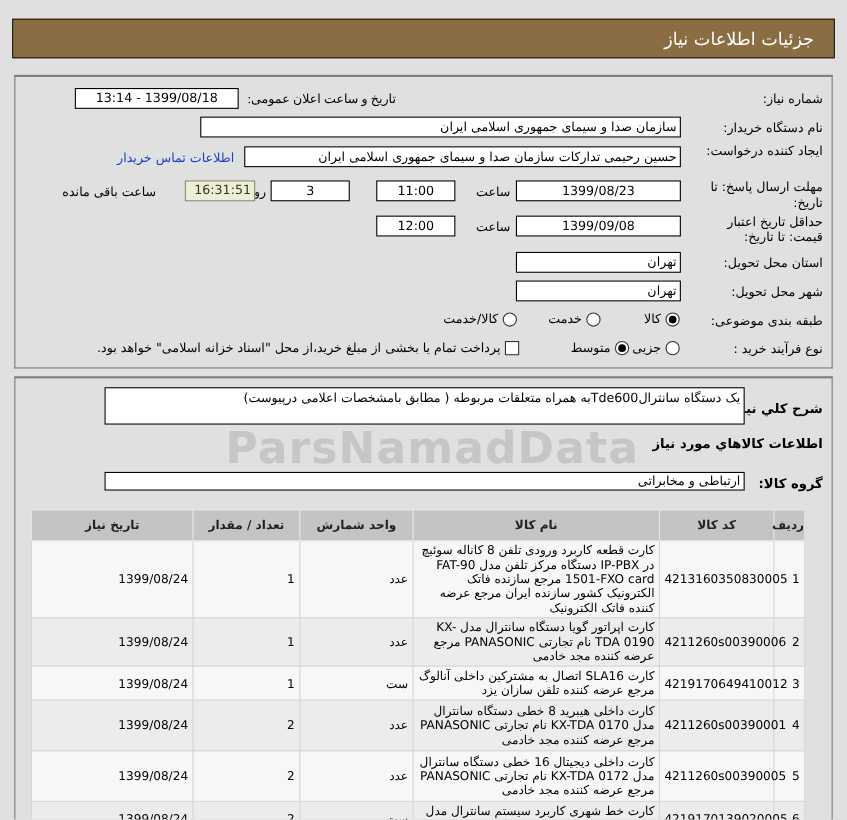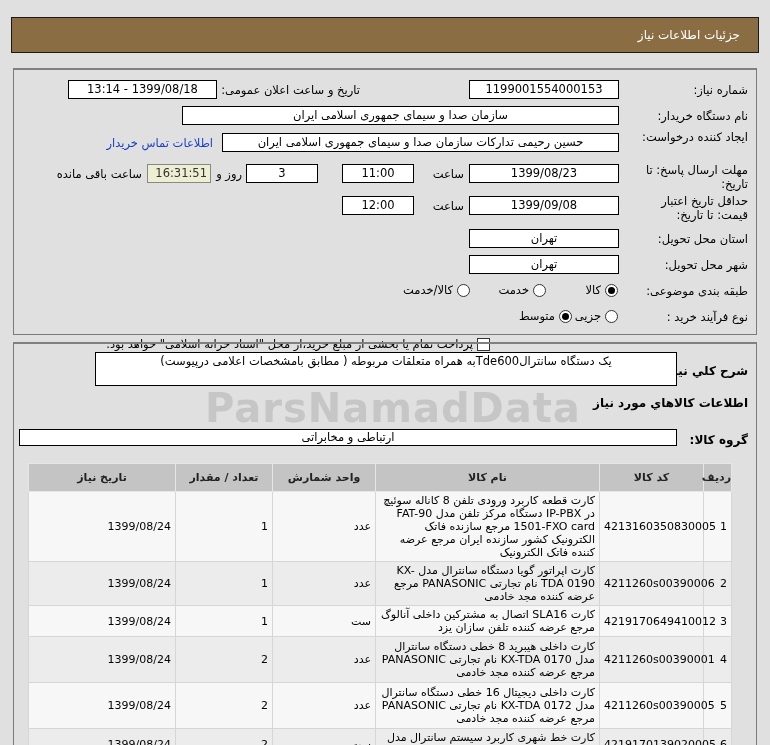"جزئیات اطلاعات نیاز" .title-bar { font-size: 12px -> 16px }
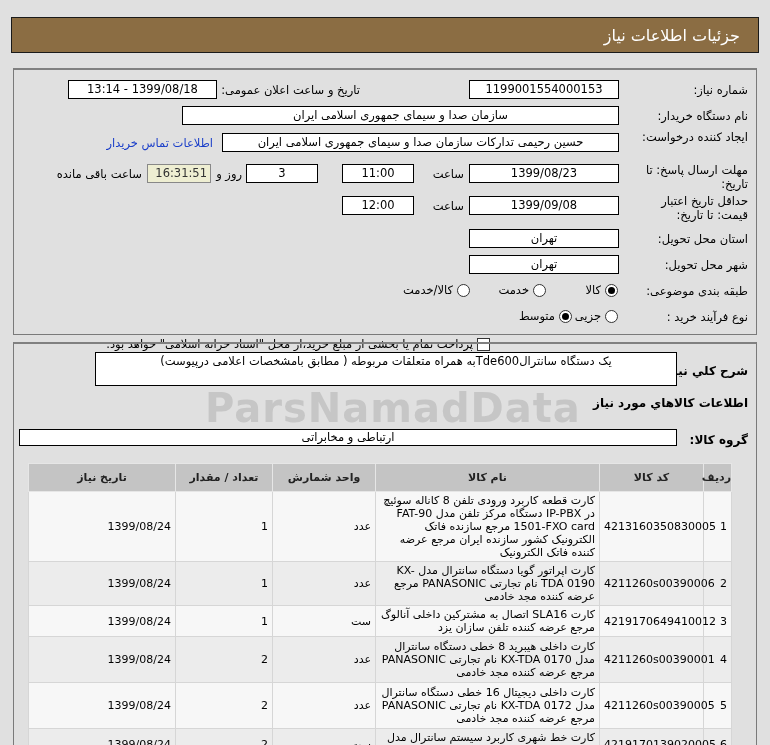"تاریخ و ساعت اعلان عمومی:" span.lbl { font-family: none -> Liberation Serif, serif }
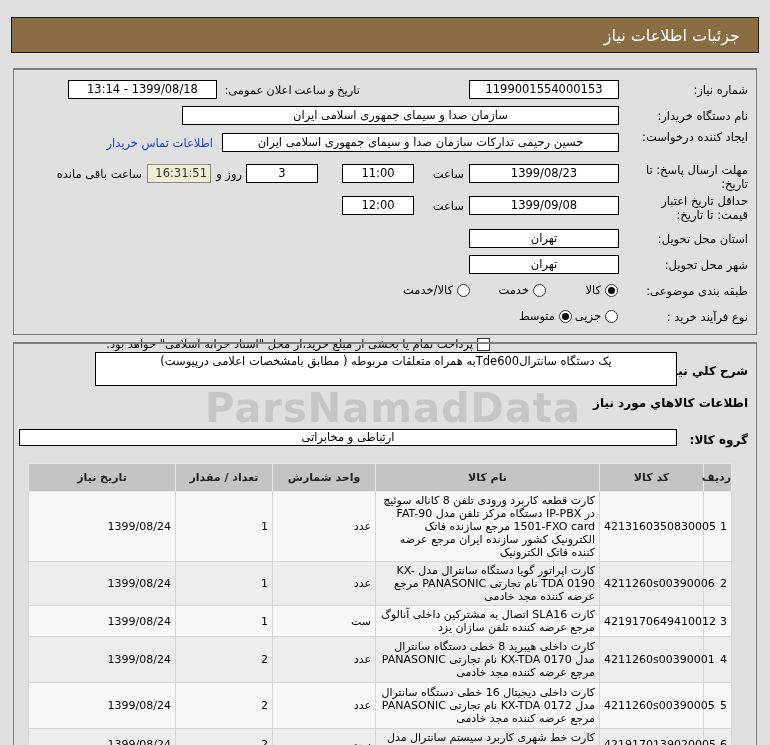"1199001554000153" div.box { html: <div>1199001554000153</div> -> none }
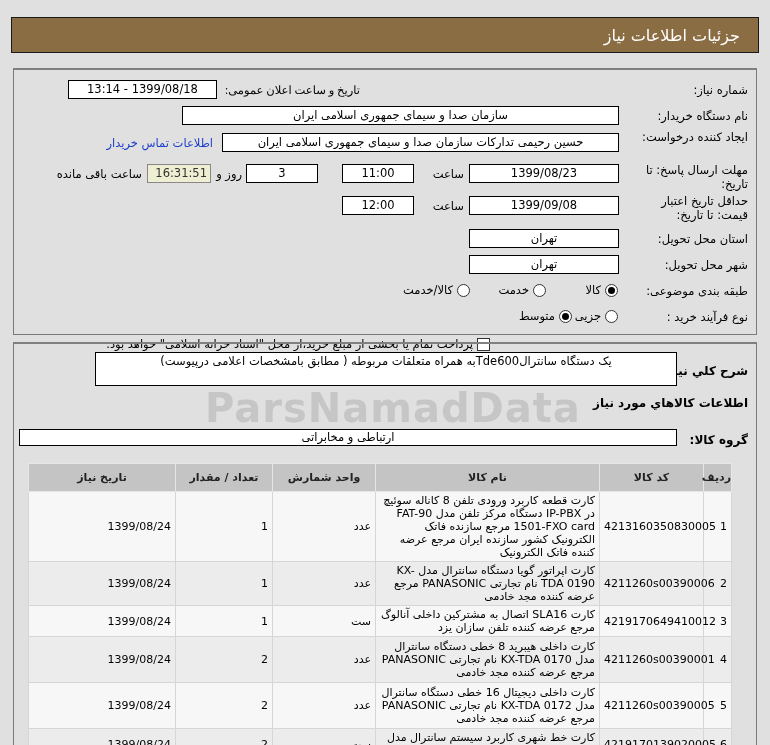"سازمان صدا و سیمای جمهوری" .box { text-align: center -> none }
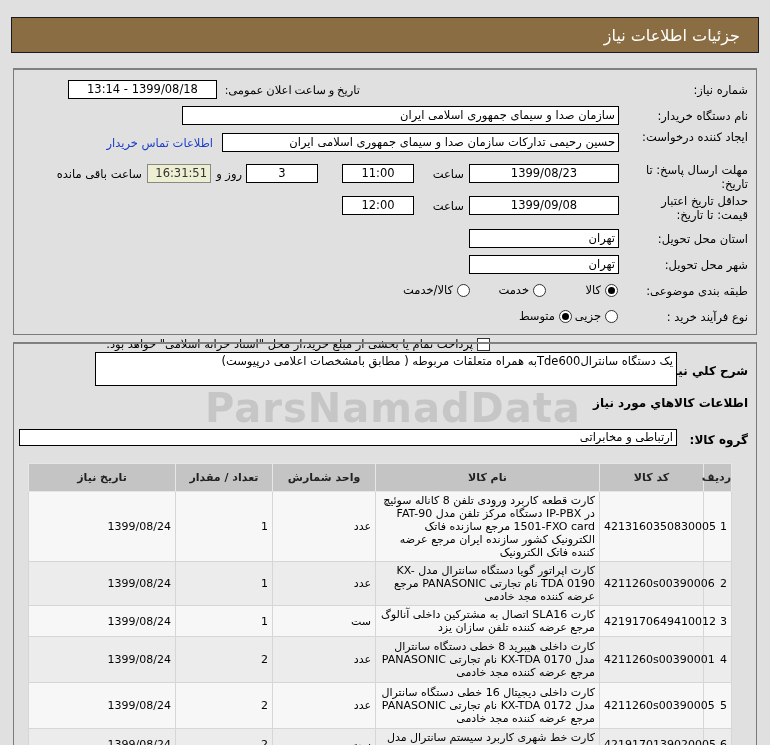"16:31:51" div.box { right: 545px -> 524px }
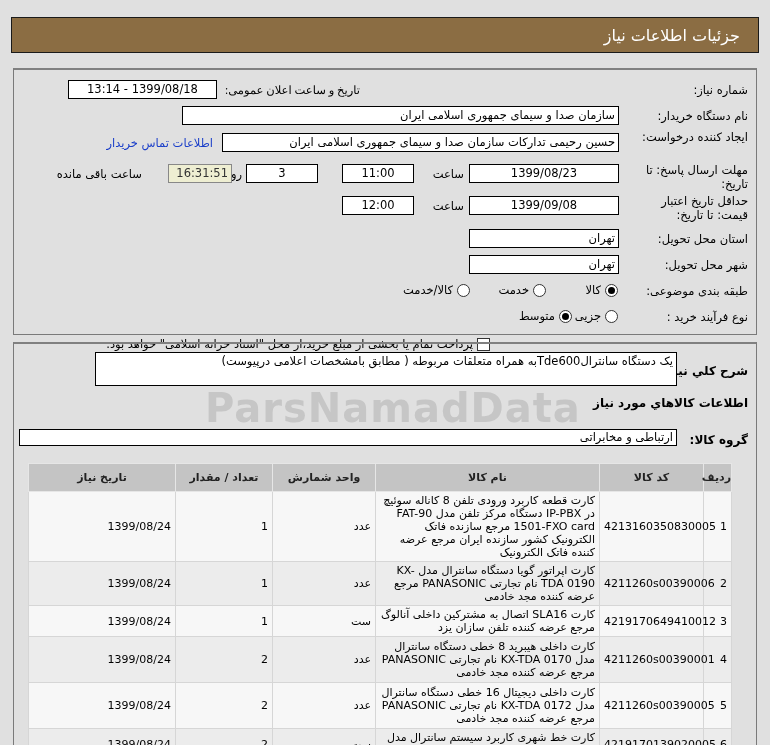"پرداخت تمام یا بخشی از" div.opt { margin-top: 28px -> none; right: 266px -> 284px }
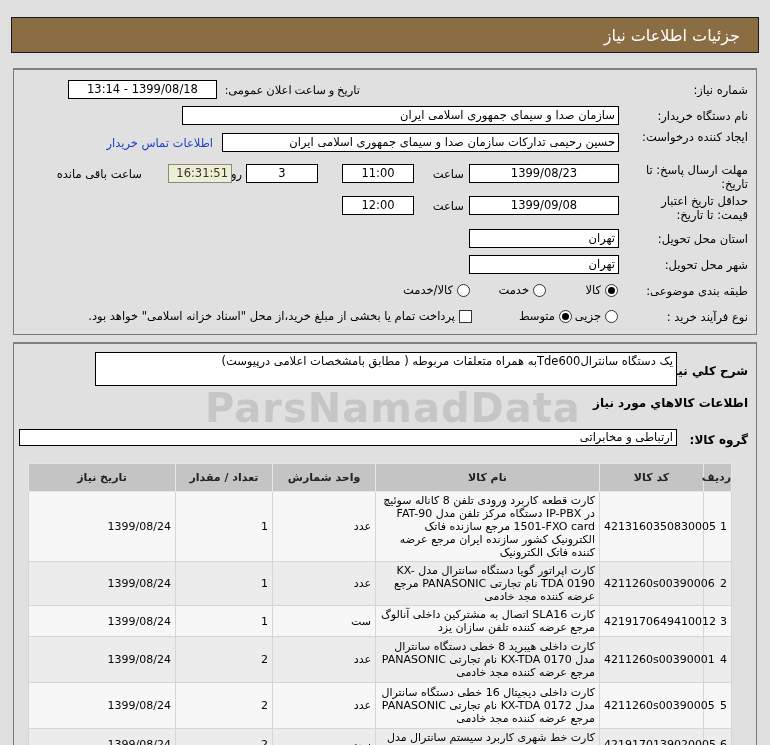"ارتباطی و مخابراتی" div.box { width: 658px -> 582px }
